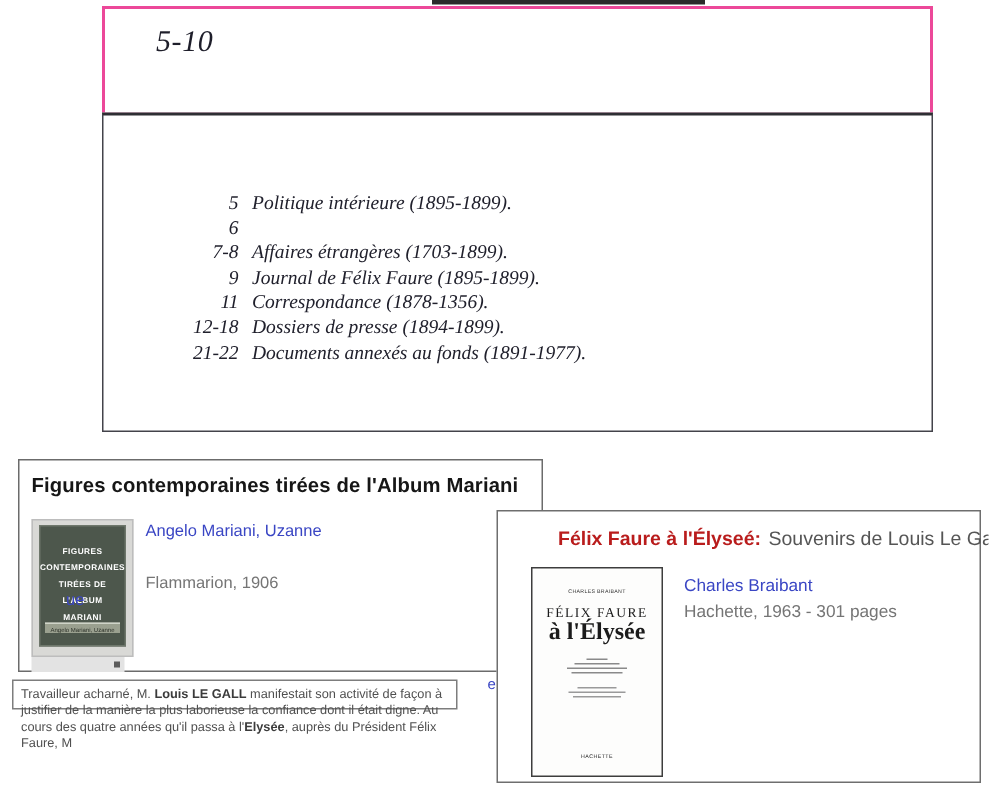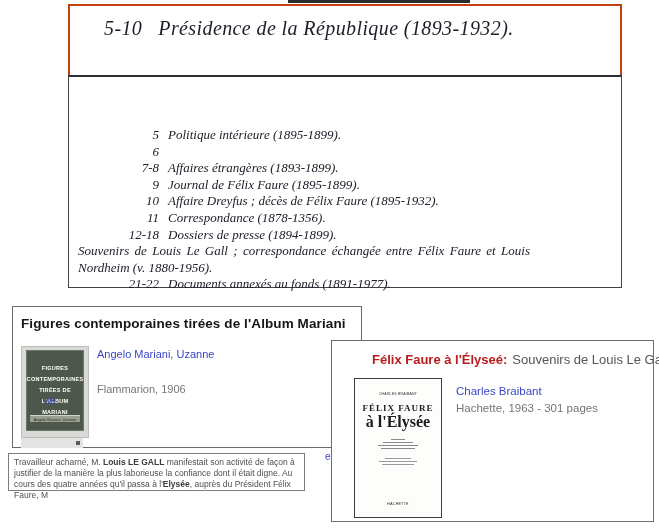"5-10" .doc-header { border: 2px solid #c2410c -> 2px solid #ec4899 }
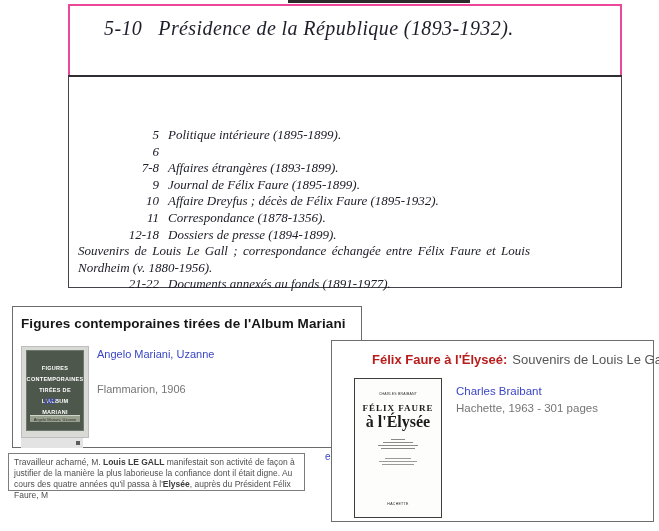"Présidence de la République (1893-1932)." span { html: <span>Présidence de la République (1893-1932).</span> -> none }
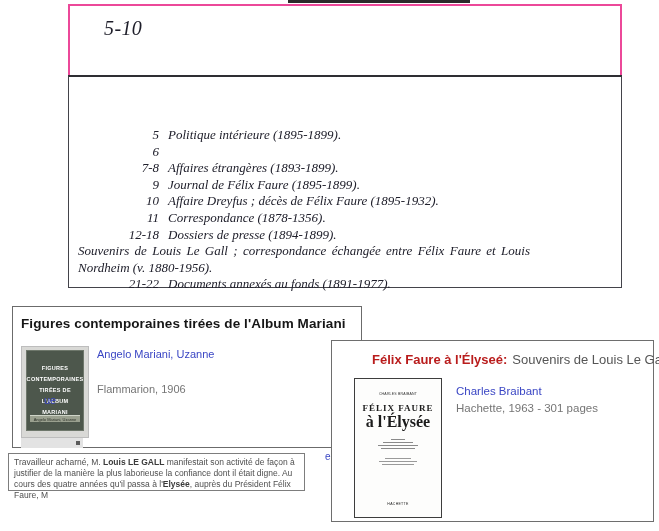"Affaires étrangères (1893-1899)." span.txt { text: 1893-1899 -> 1703-1899 }
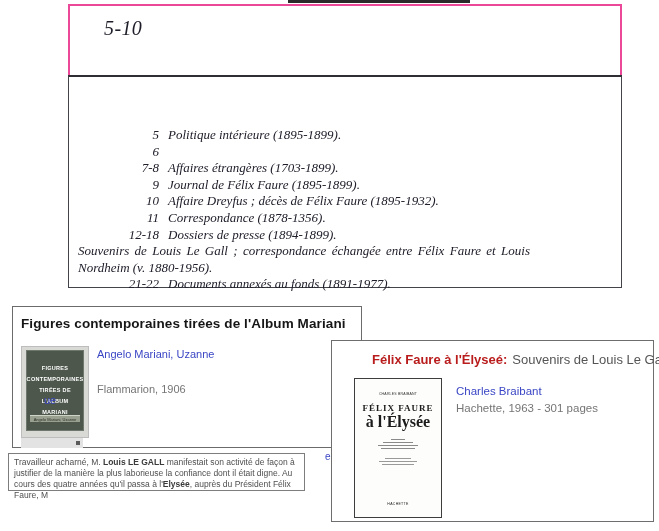"10" div.doc-row { html: <div> <span>10</span> <span>Affaire Dreyfus ; décès de Félix Faure (1895-1932).</span> </div> -> none }
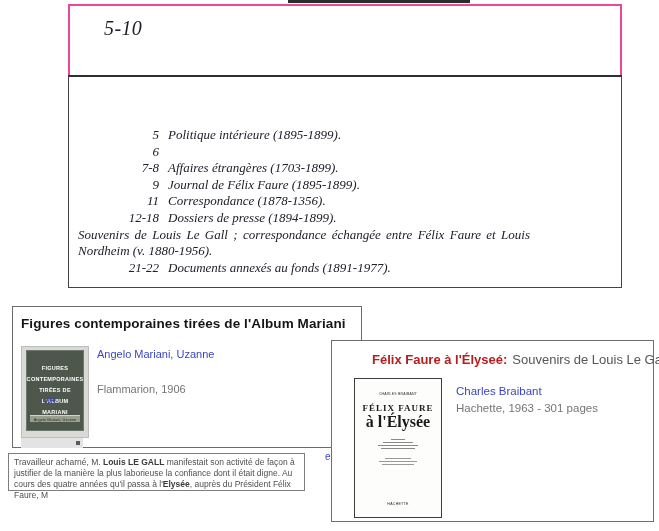"Souvenirs de Louis Le Gall ;" span.txt { html: <span>Souvenirs de Louis Le Gall ; correspondance échangée entre Félix Faure et Louis Nordheim (v. 1880-1956).</span> -> none }
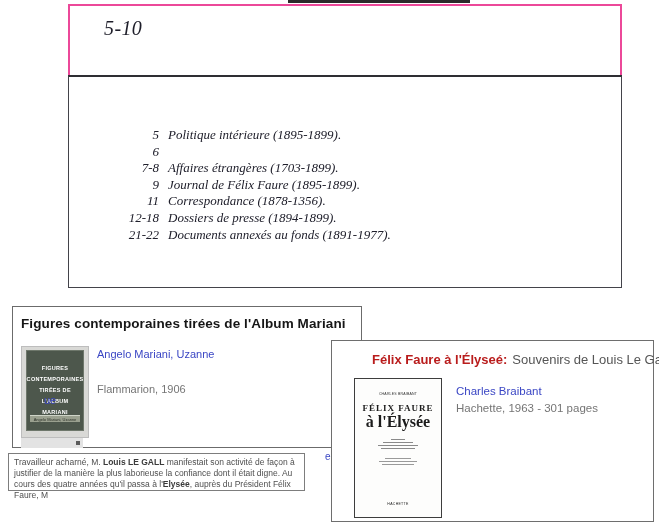"FÉLIX FAURE" .cover-r .t1 { font-weight: bold -> normal }
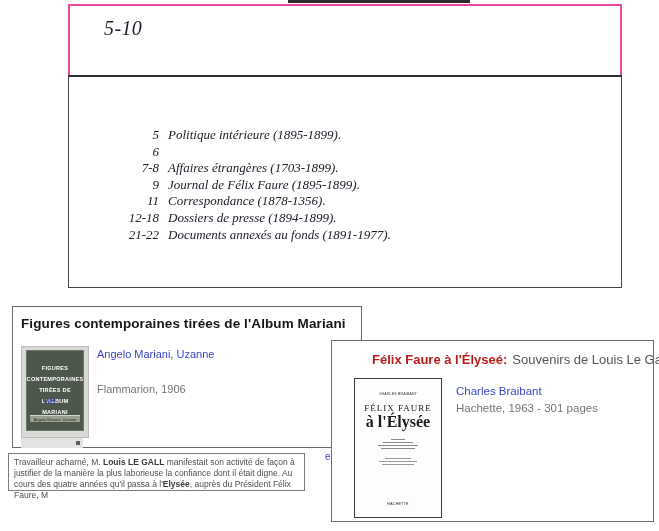"Travailleur acharné, M. Louis LE" .snippet { height: 38px -> 20px }
